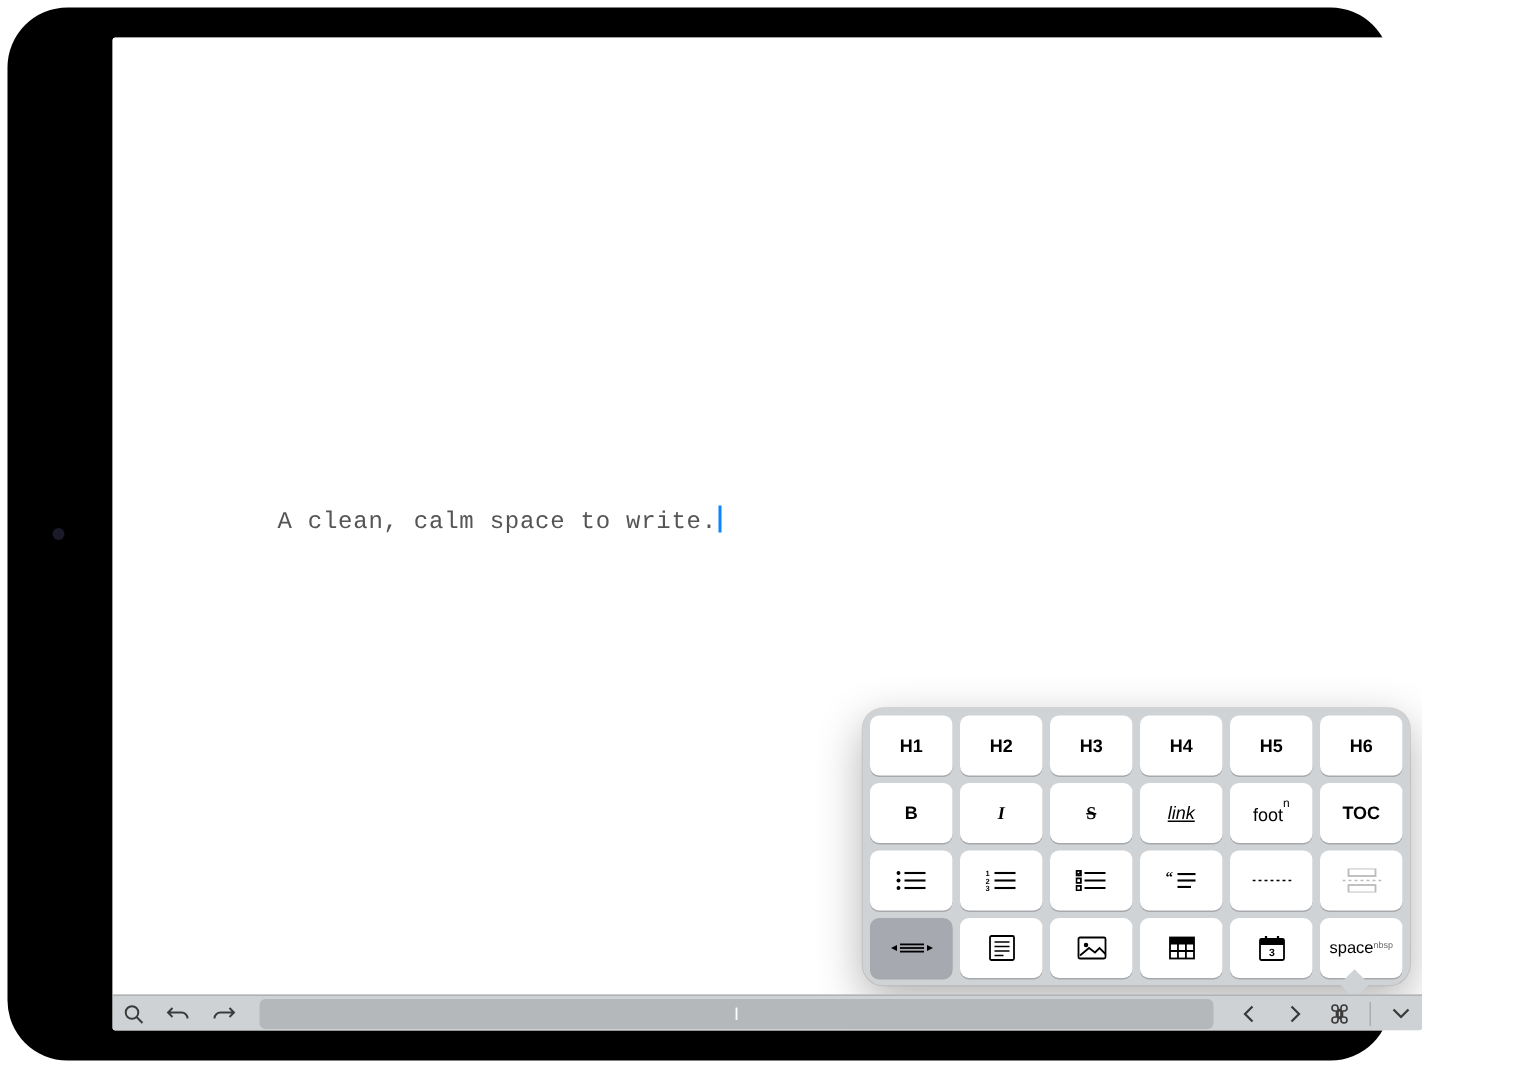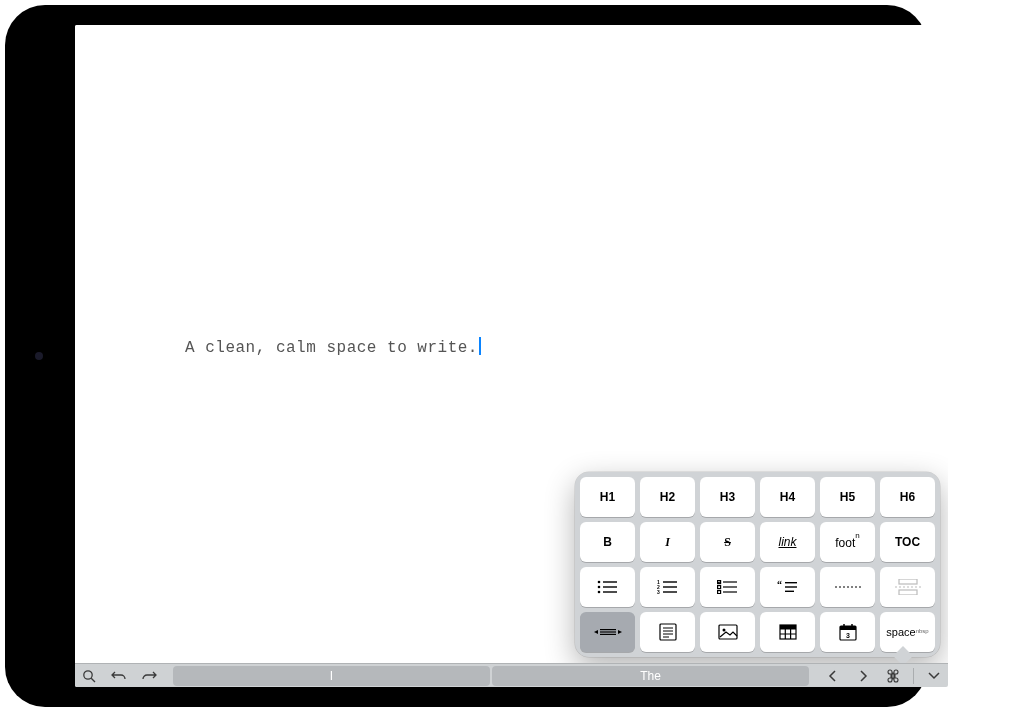"The" div.predict { html: <div> <span>The</span> </div> -> none }
